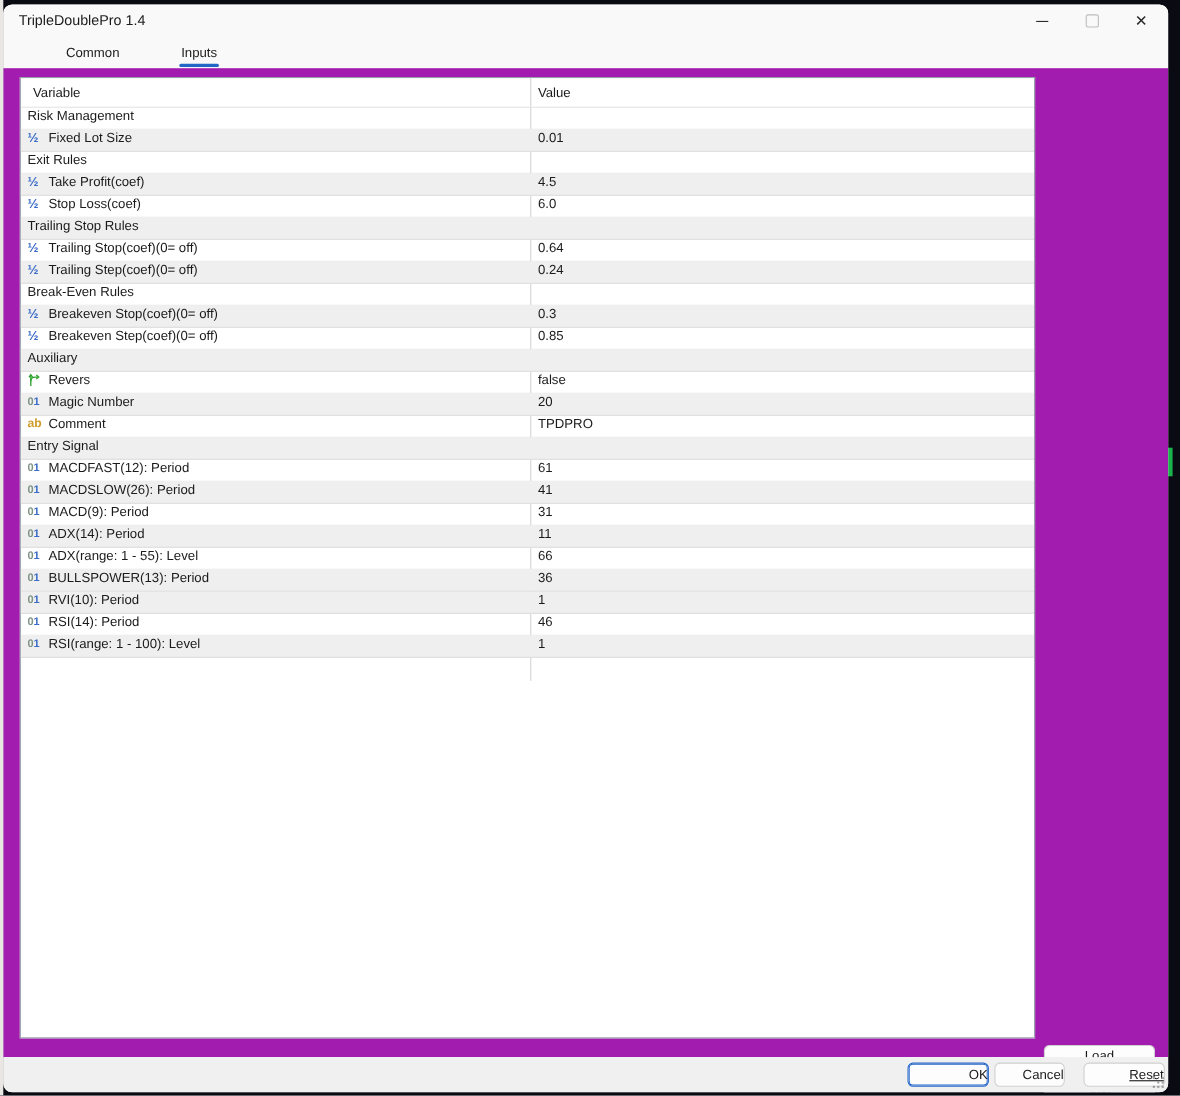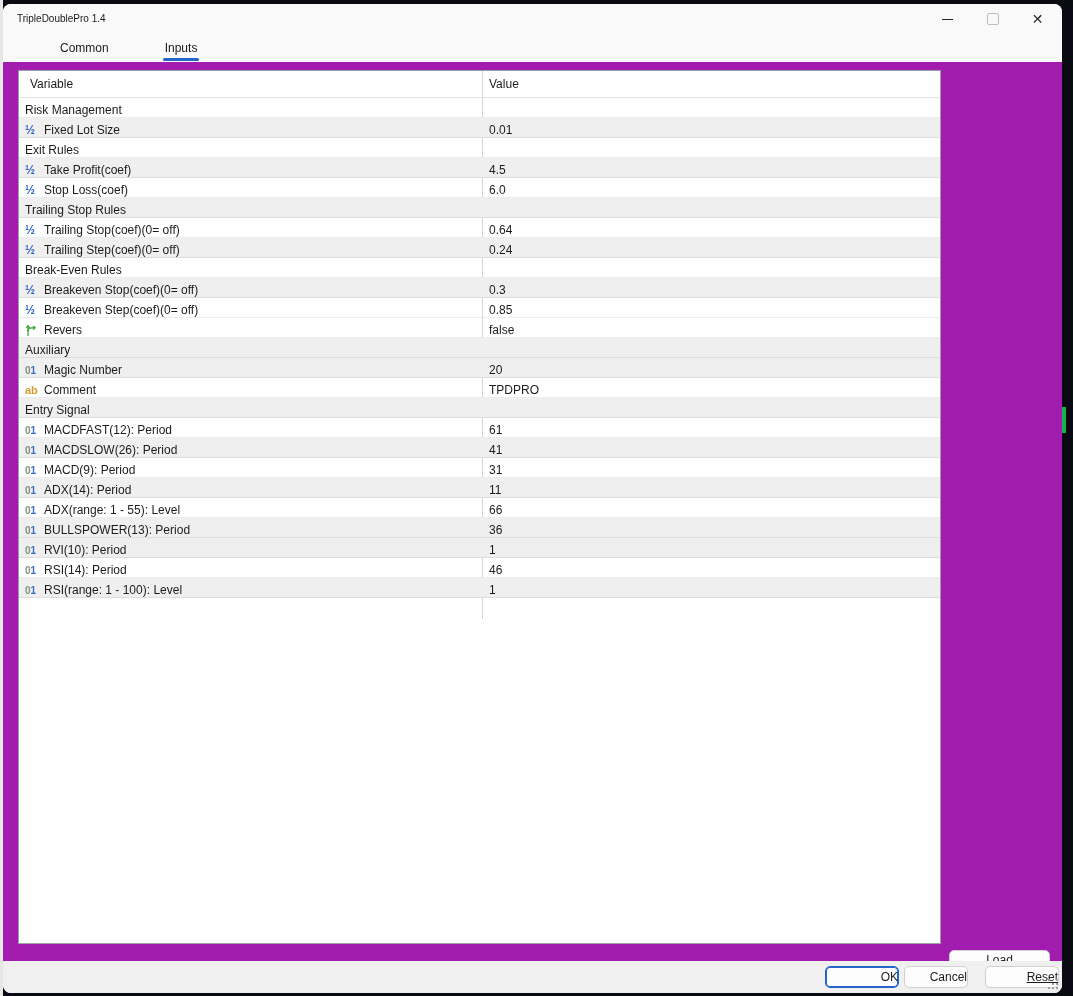"TripleDoublePro 1.4" .title { font-size: 10px -> 13px }
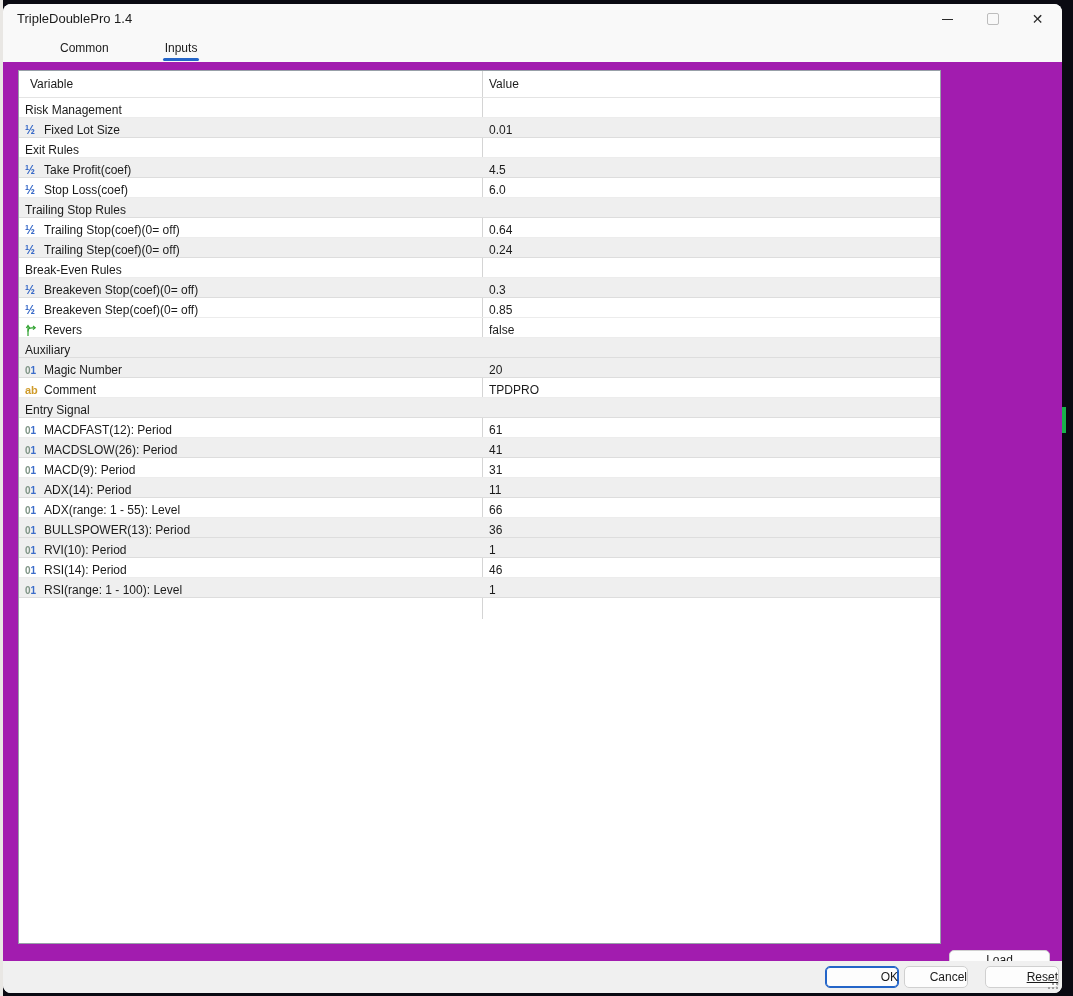"Risk Management" .row { align-items: flex-end -> flex-start }
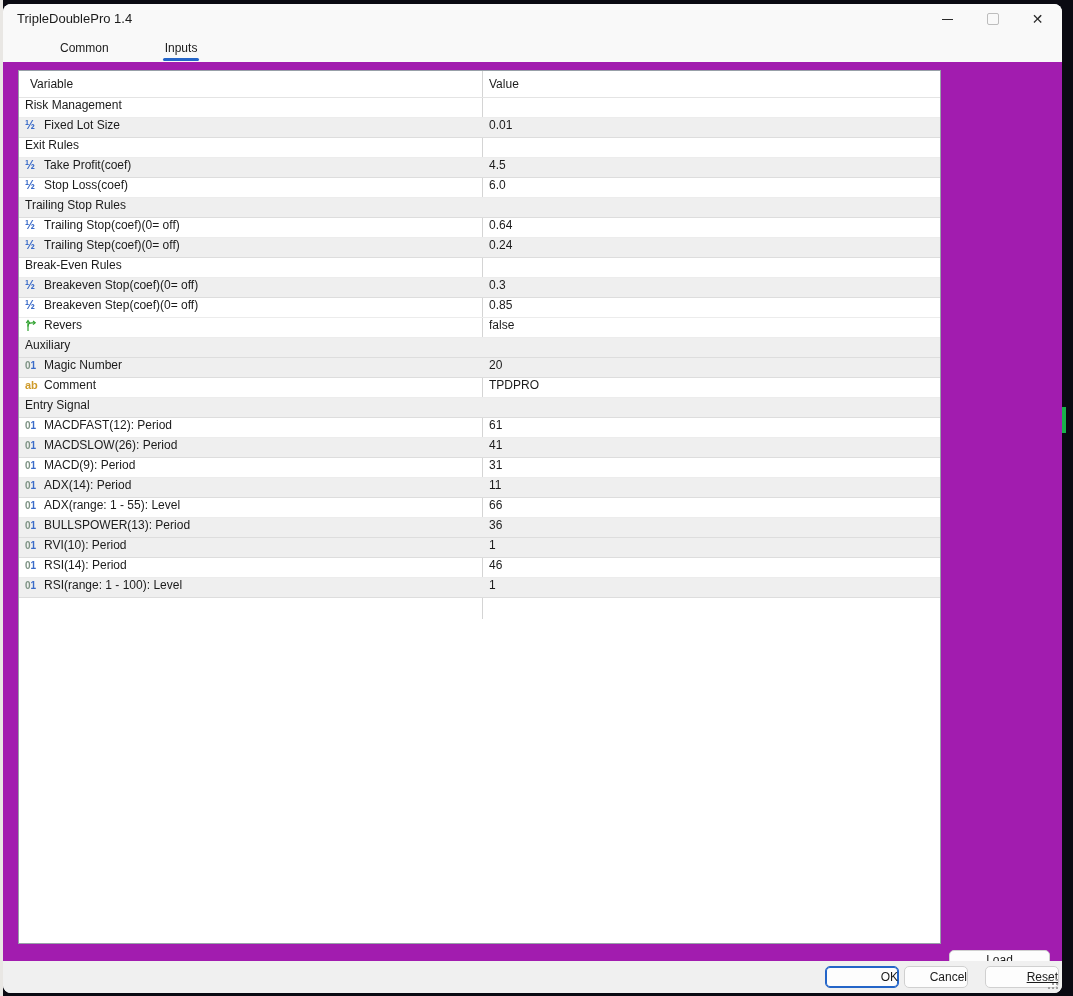"Revers" div.row { order: before "Auxiliary" -> after "Auxiliary" }
